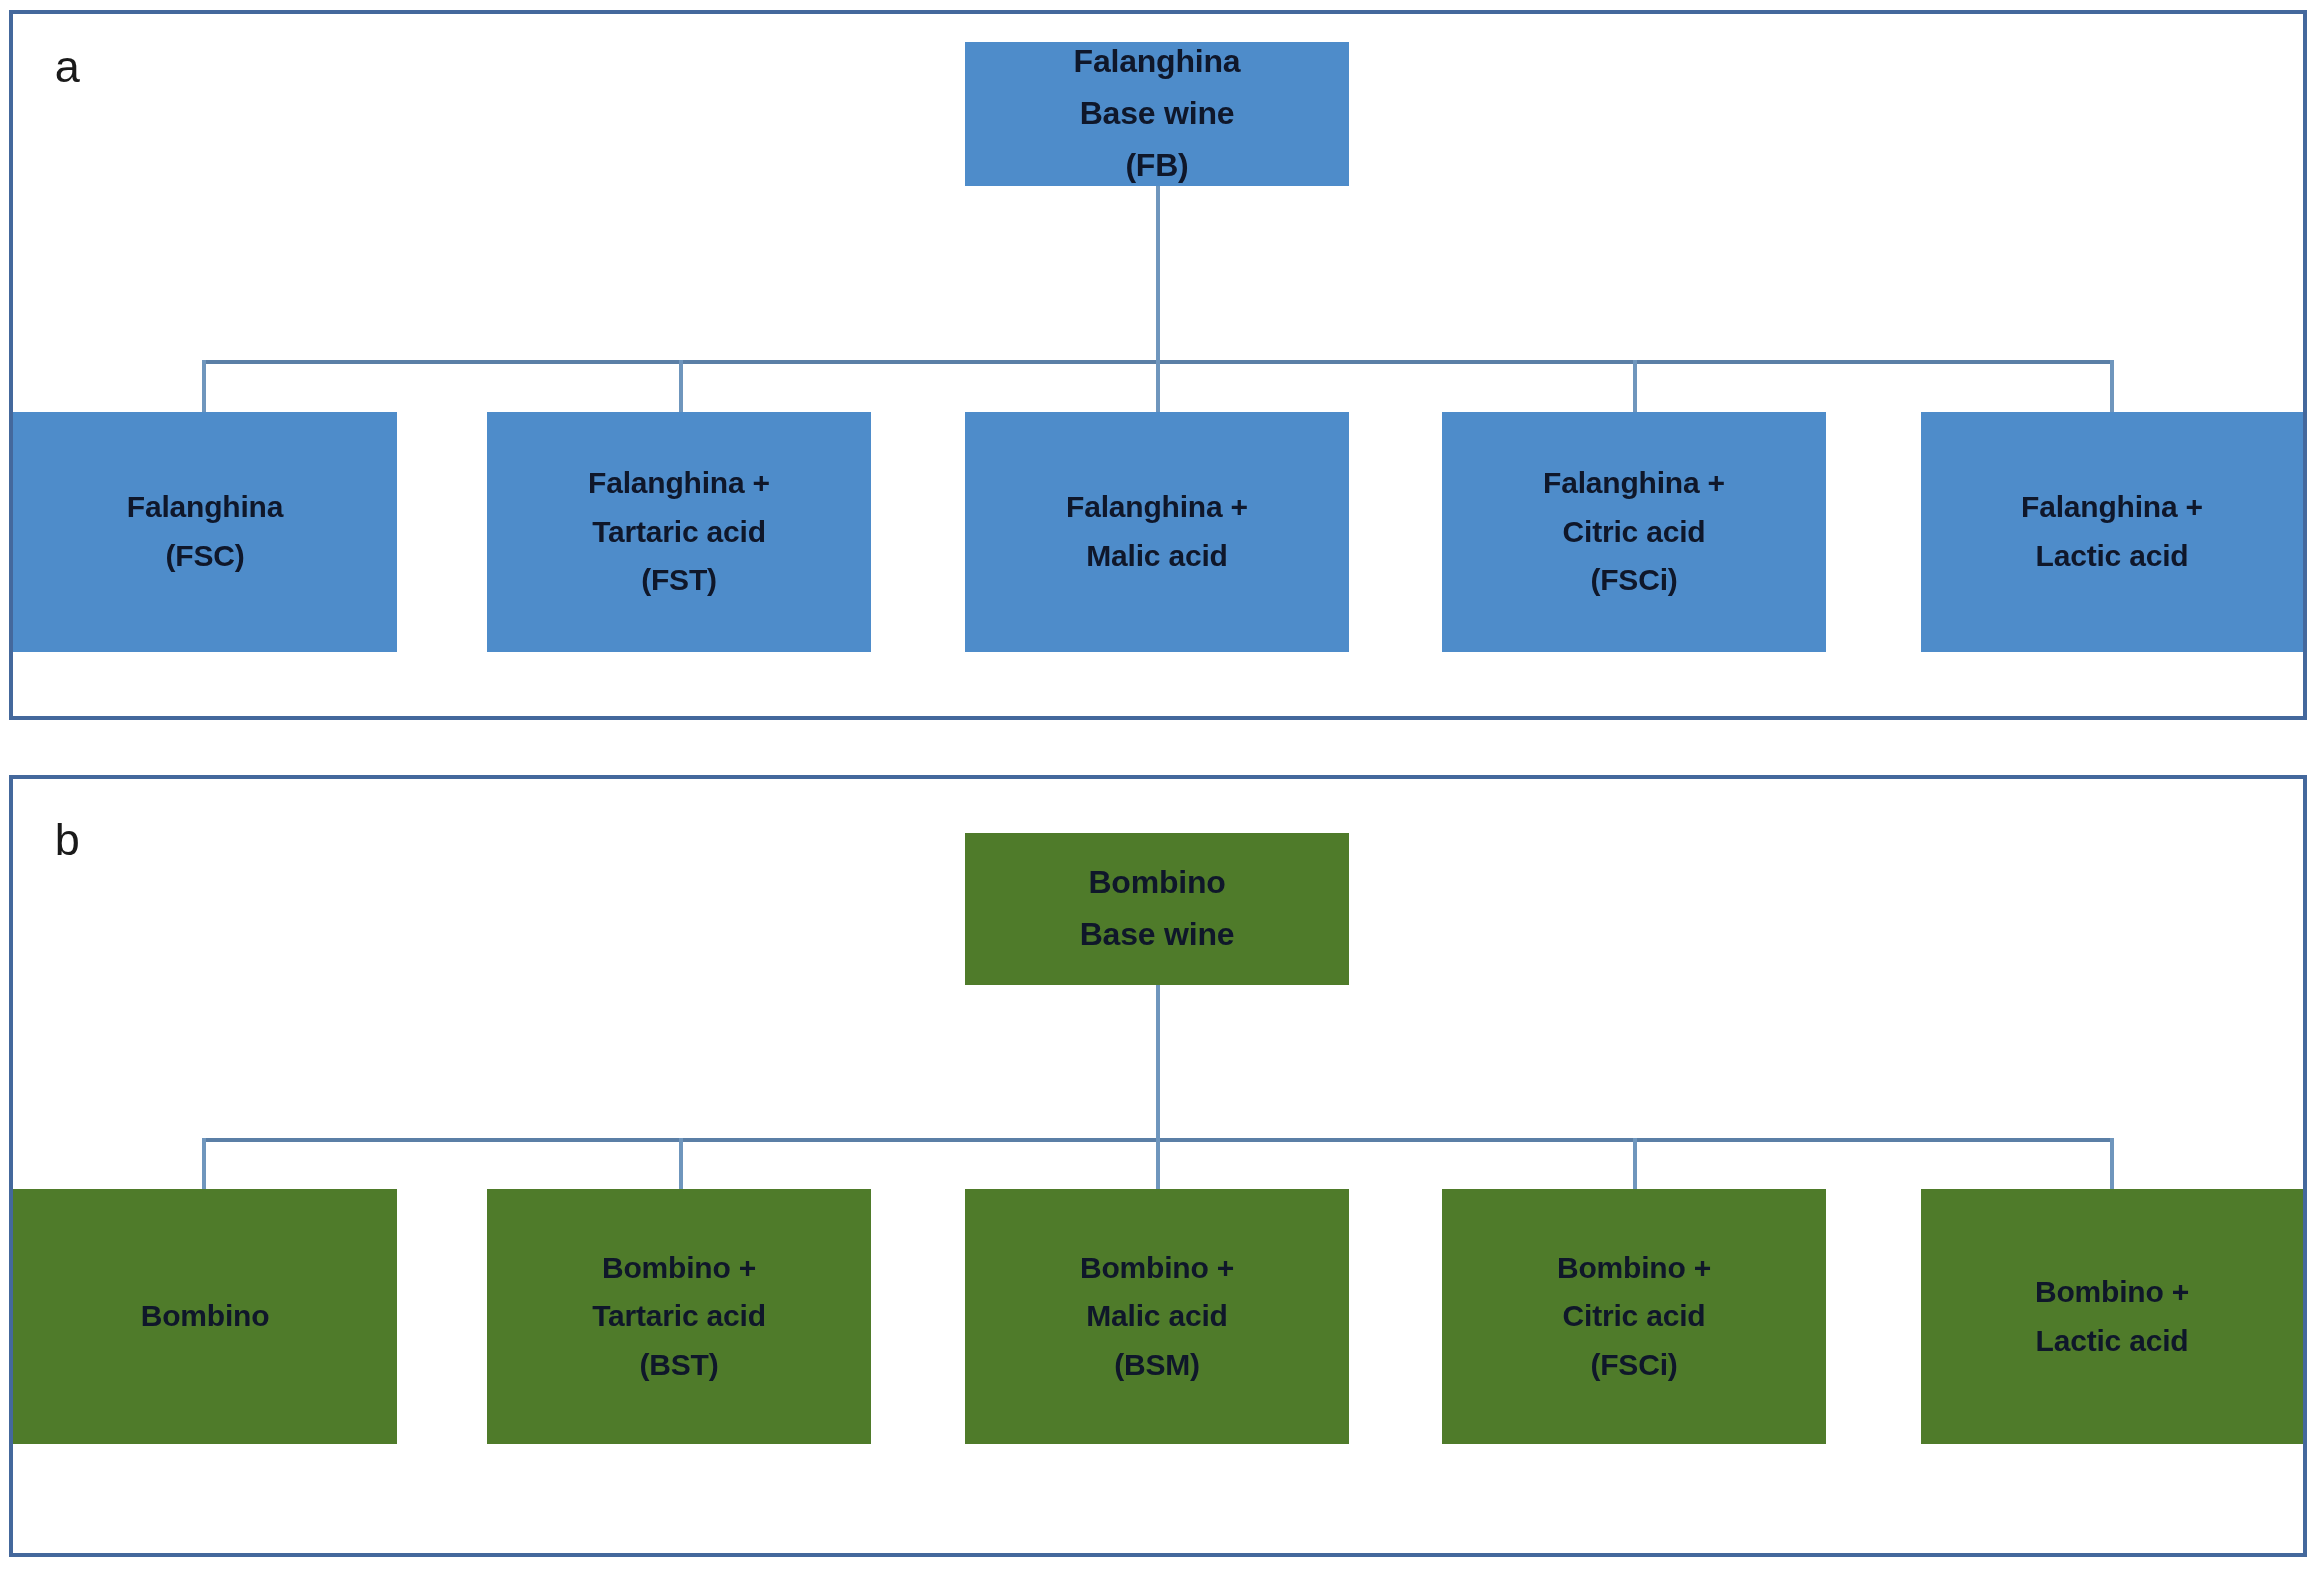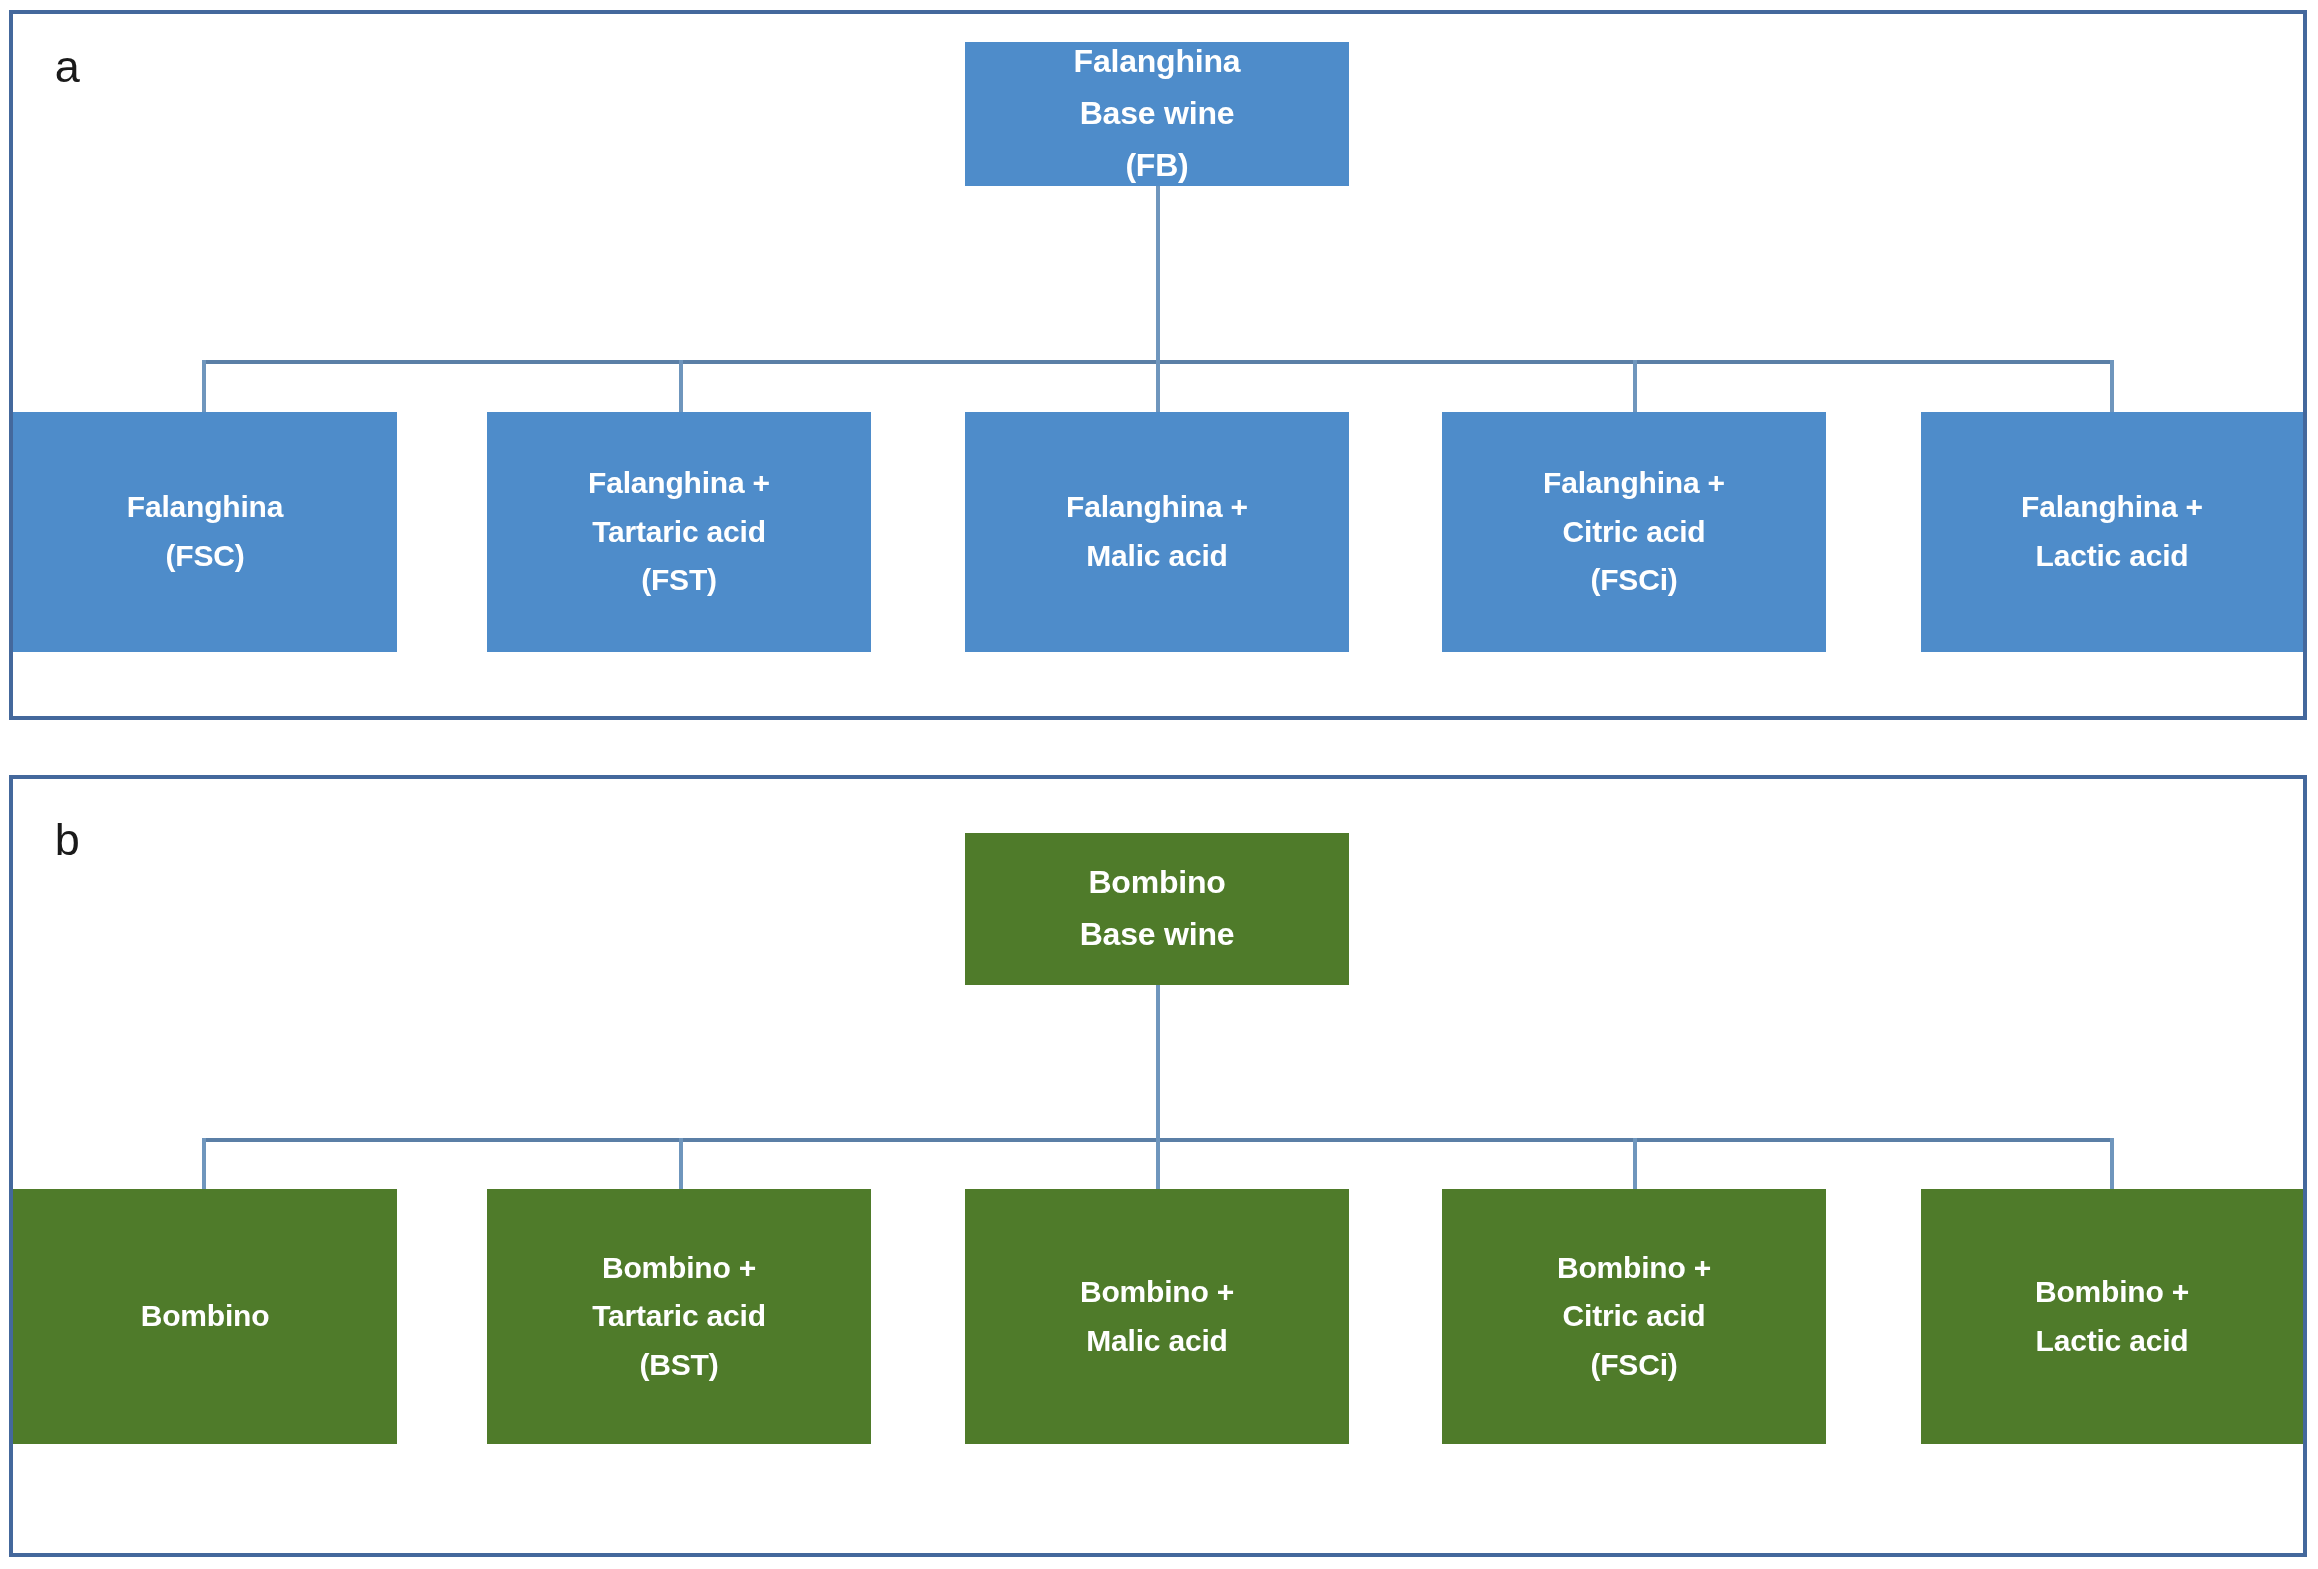"Falanghina" .node { color: #ffffff -> #0f172a }
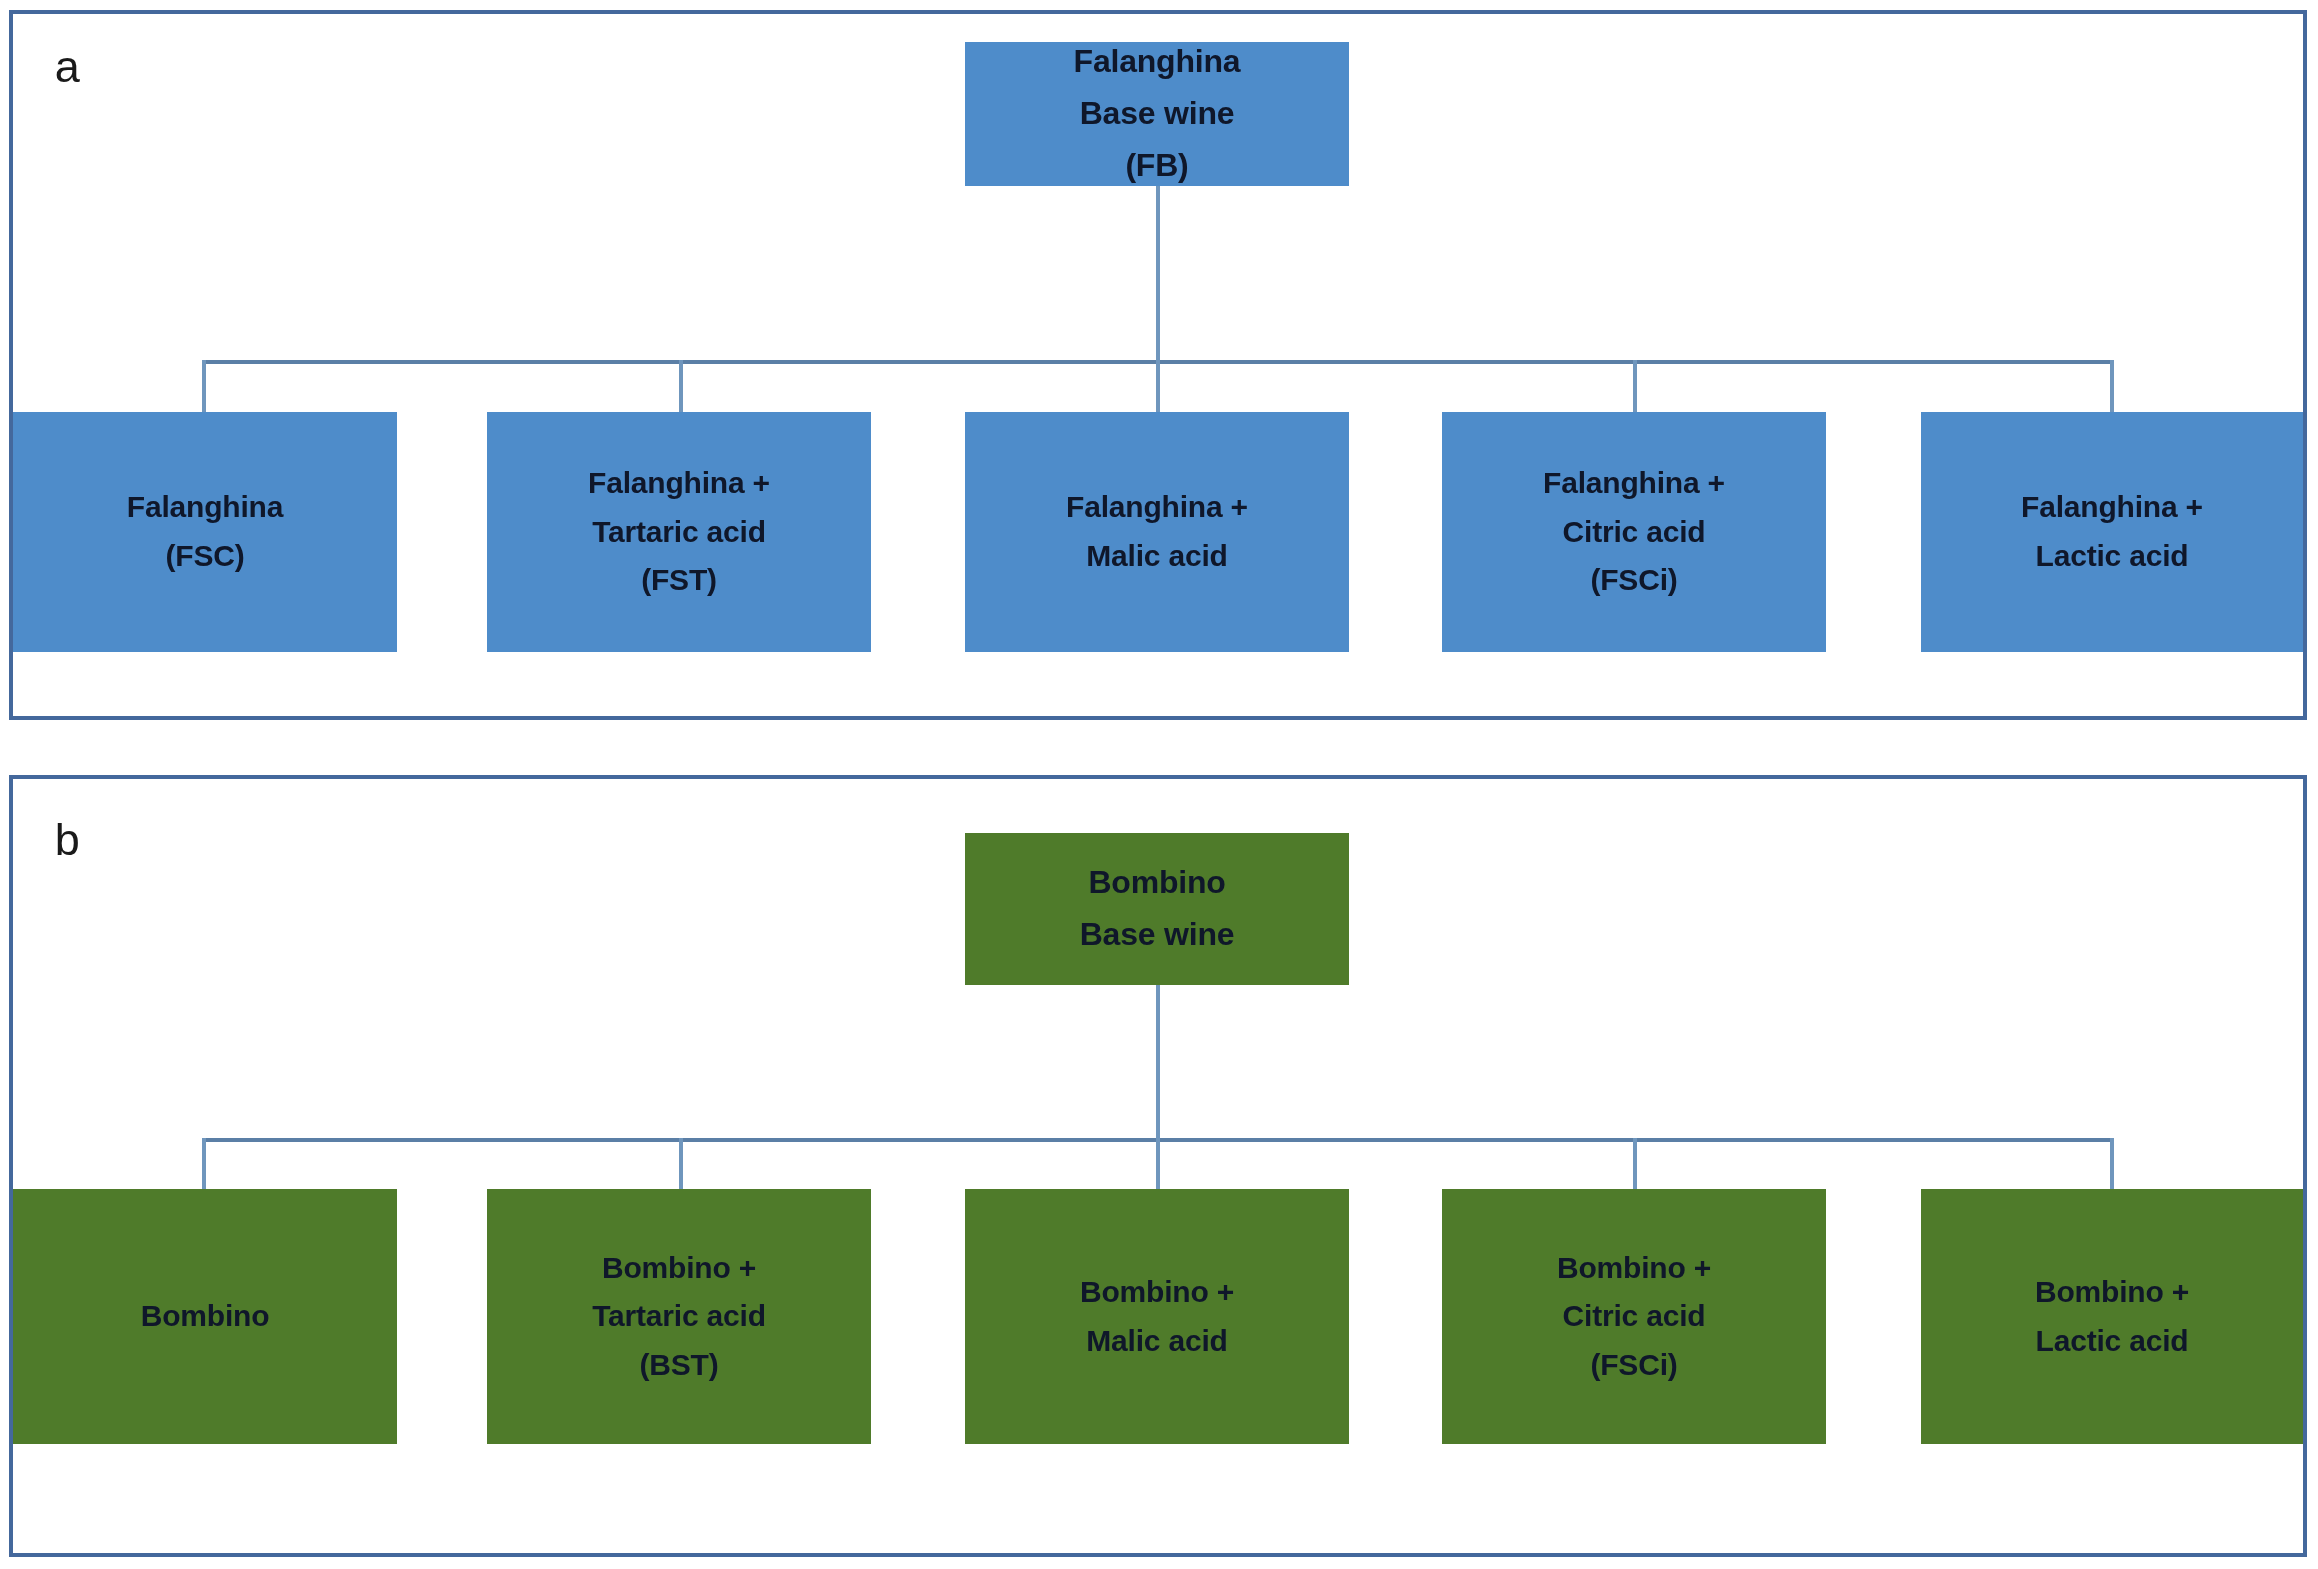"(BSM)" span.ln { html: none -> <span>(BSM)</span> }
